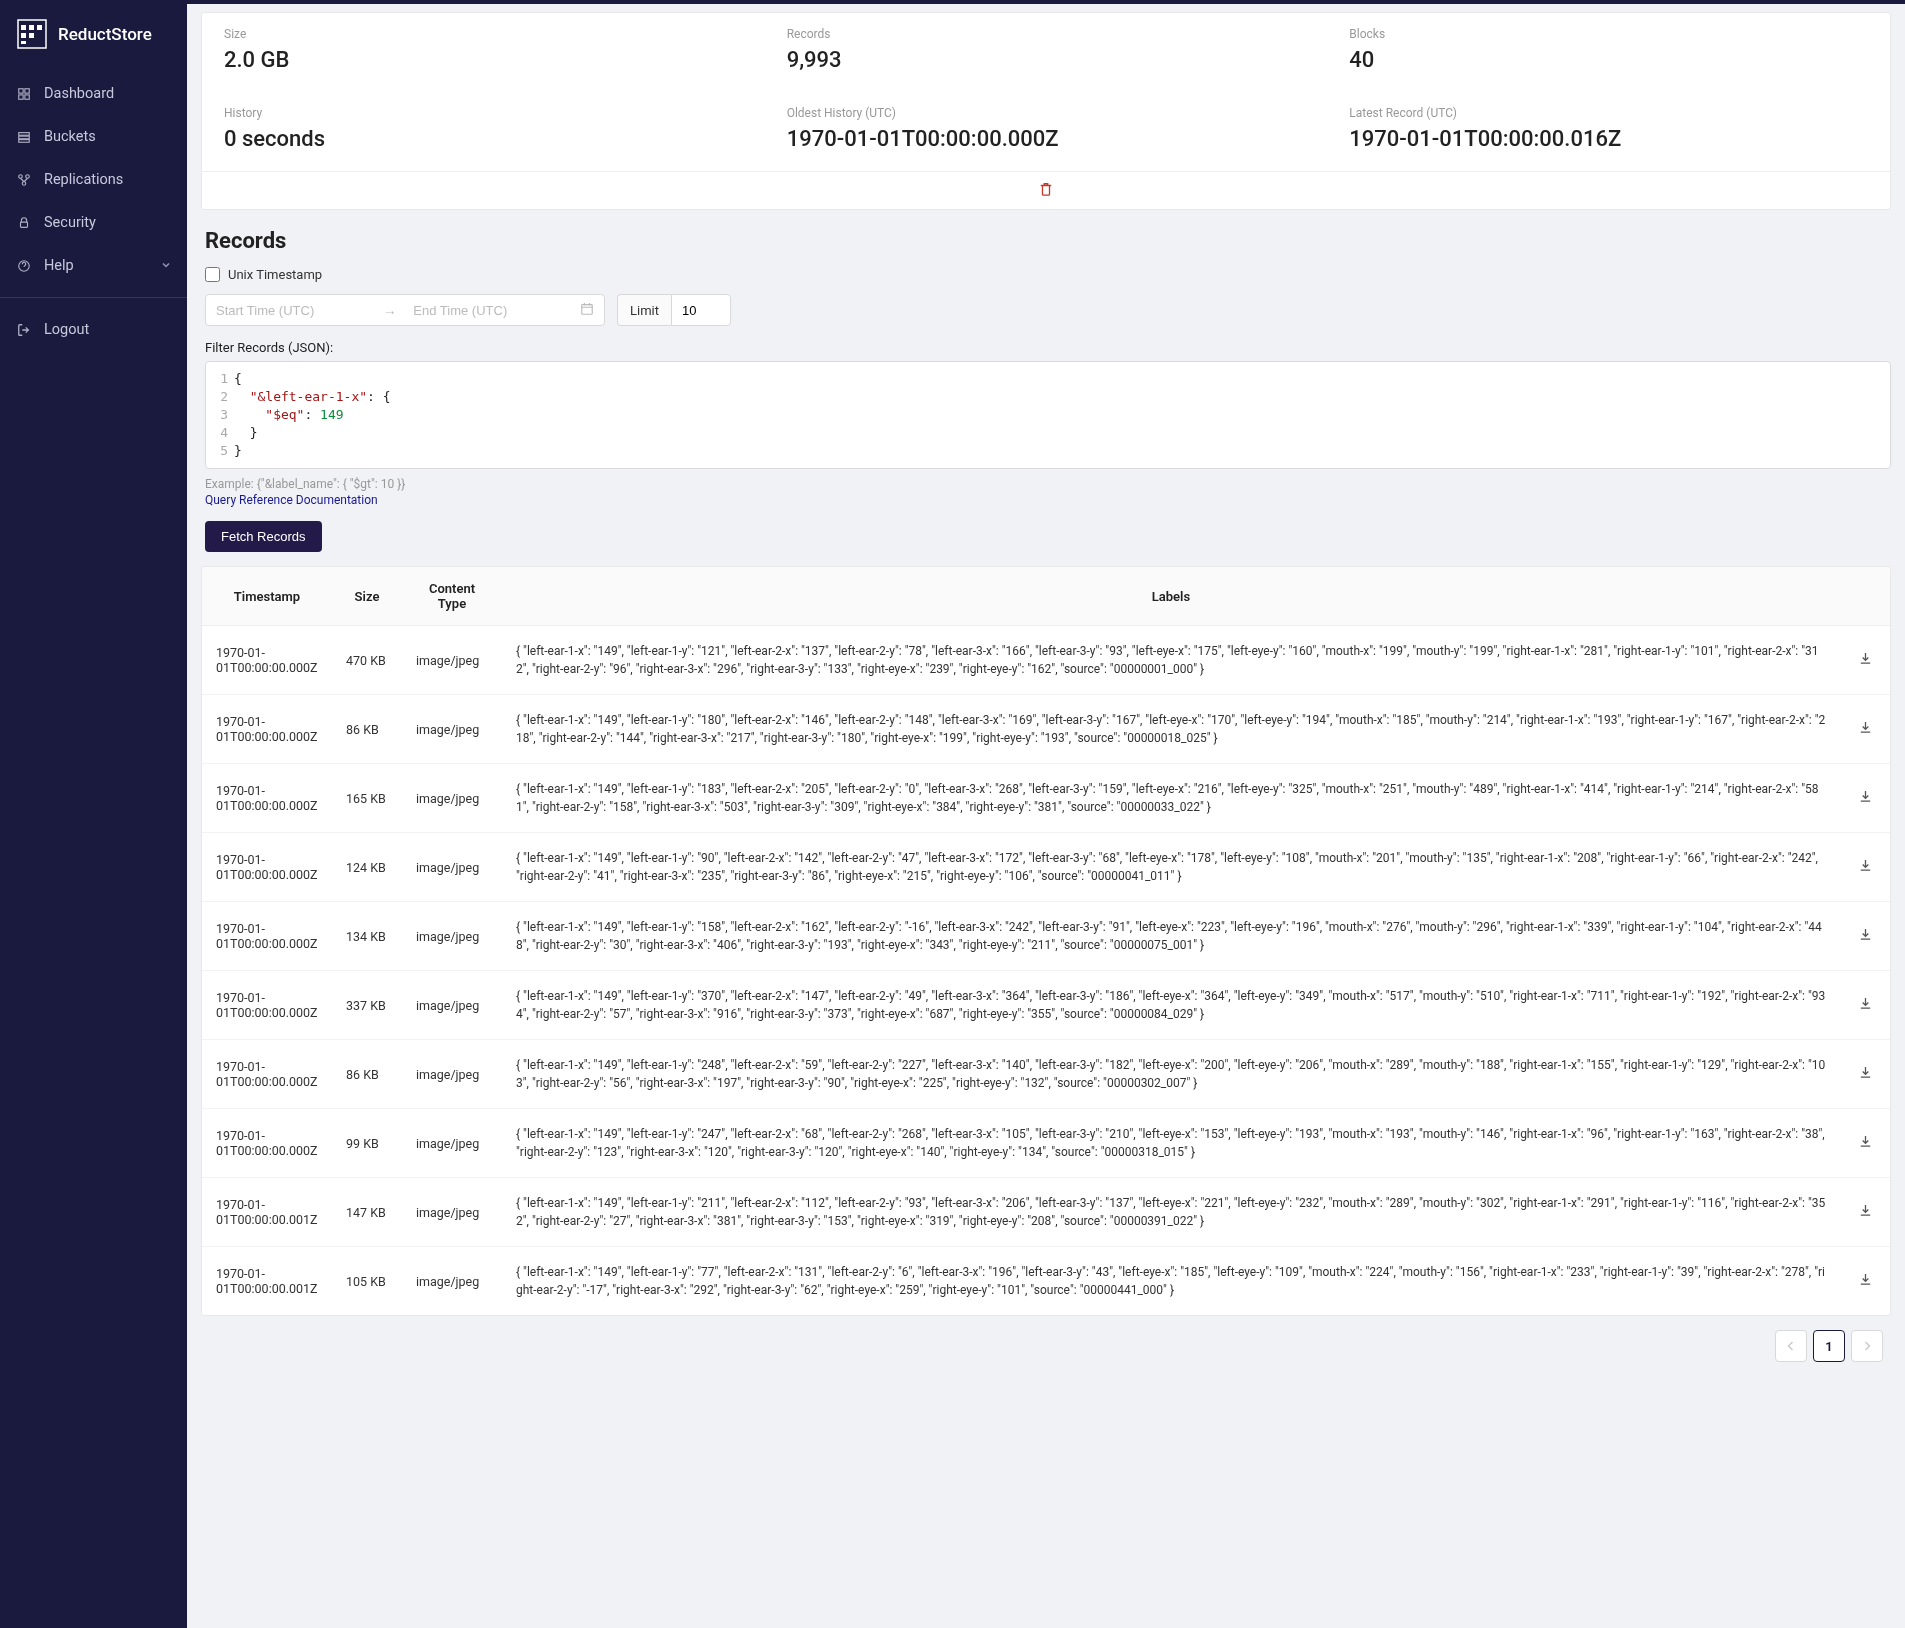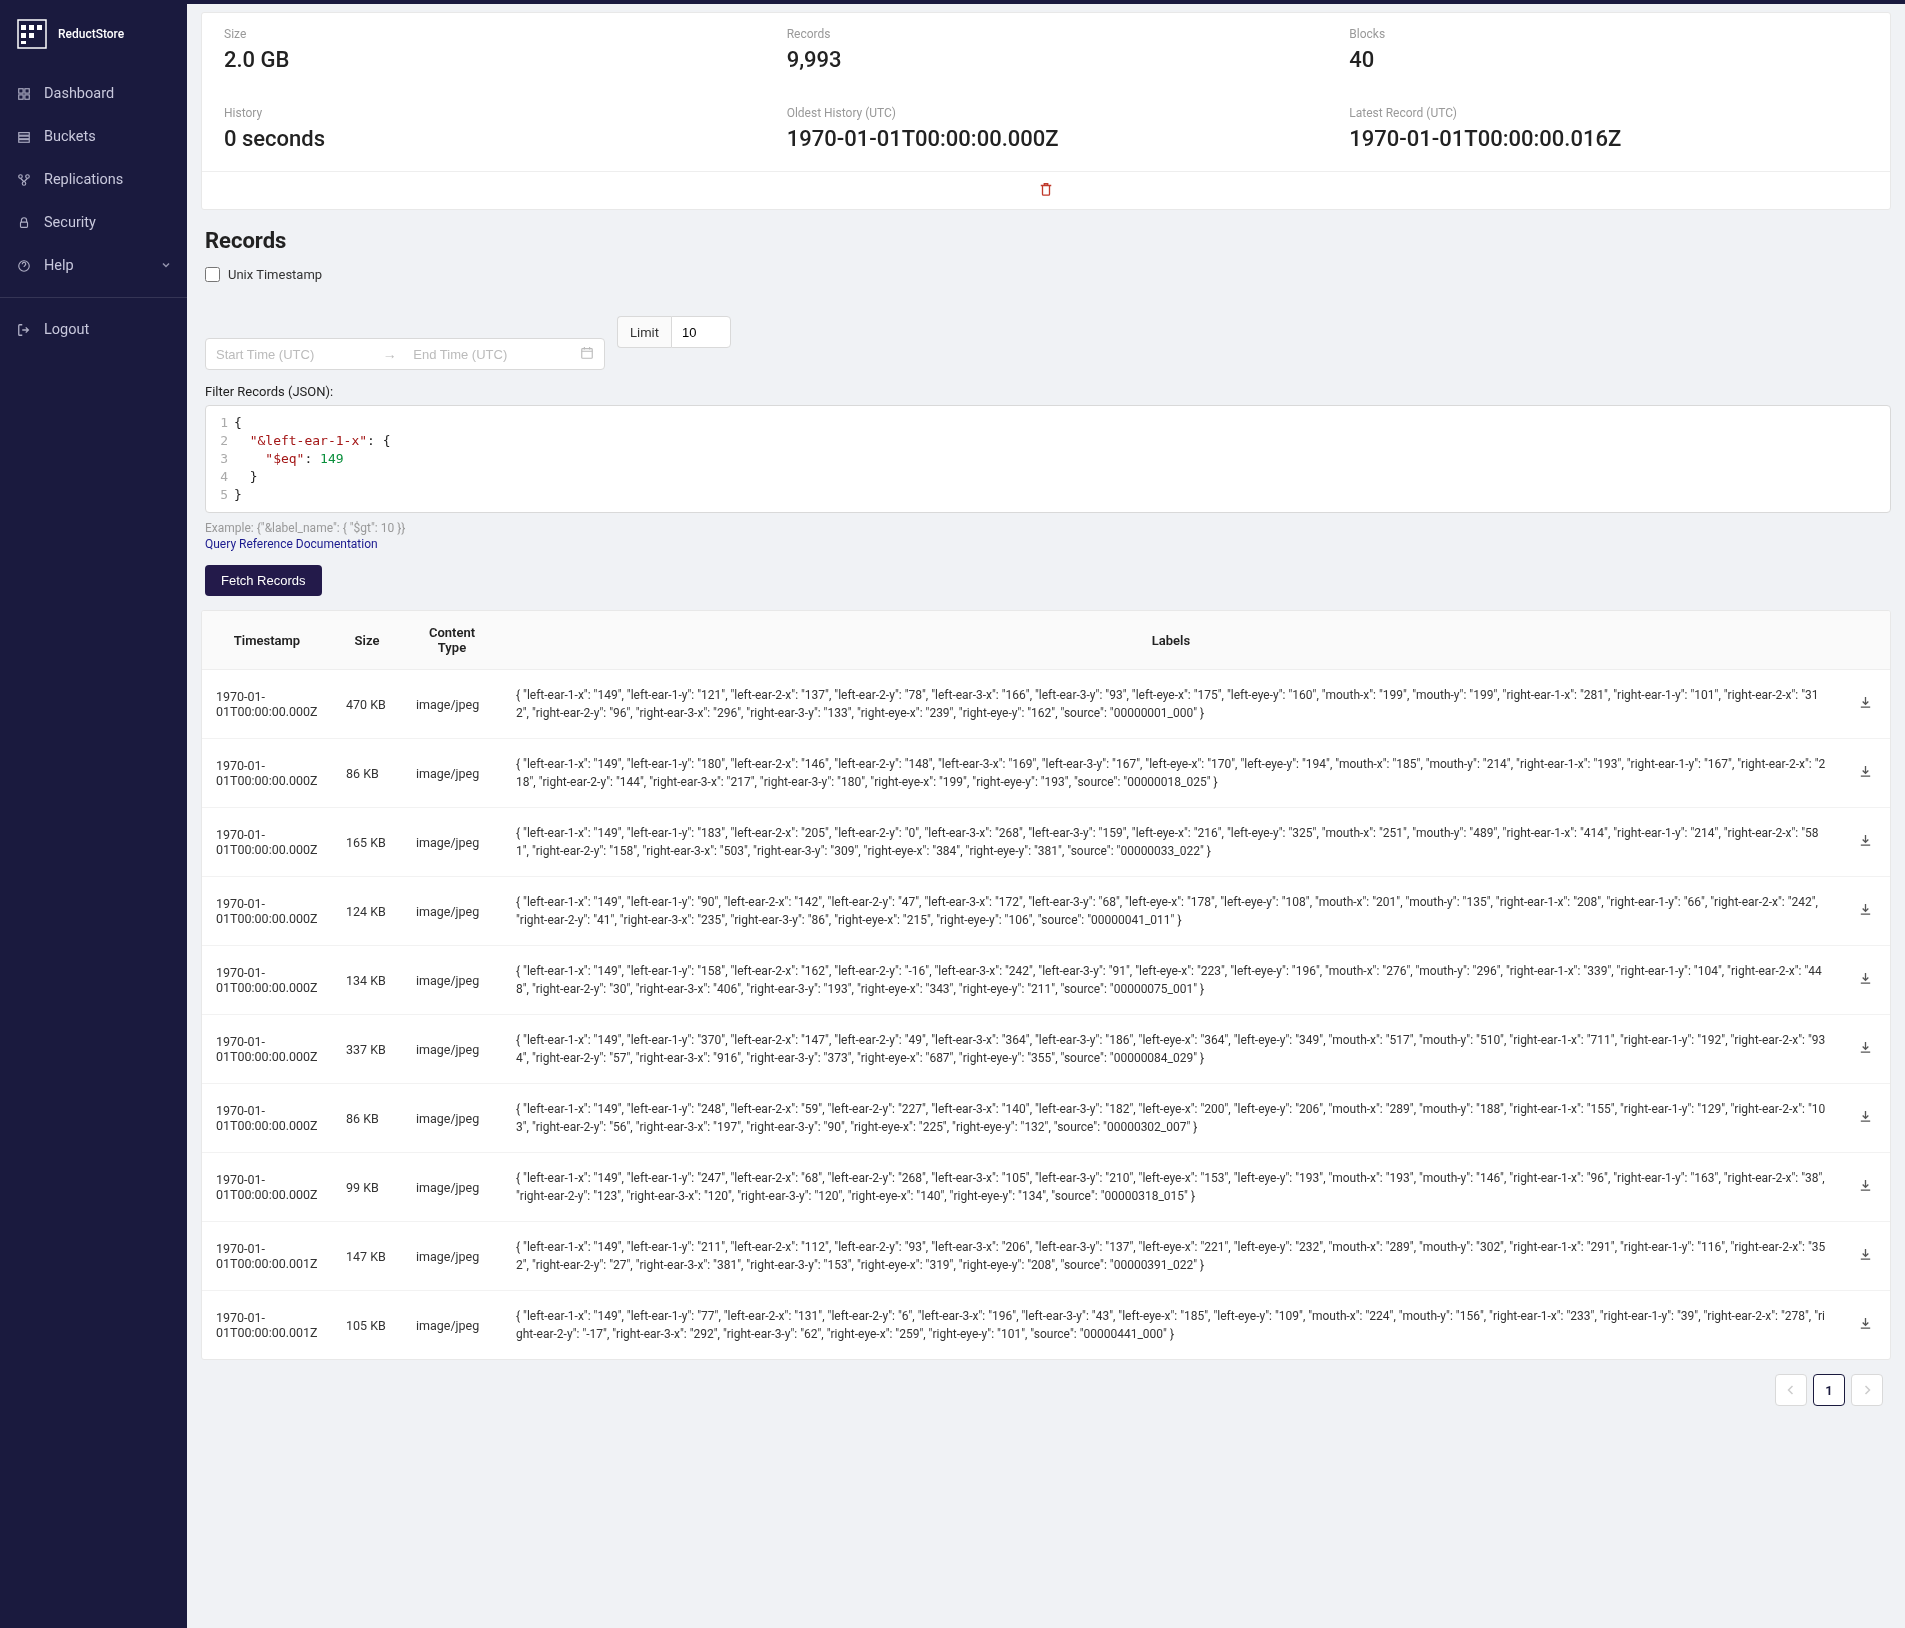"ReductStore" .sidebar .brand-text { font-size: 12px -> 17px }
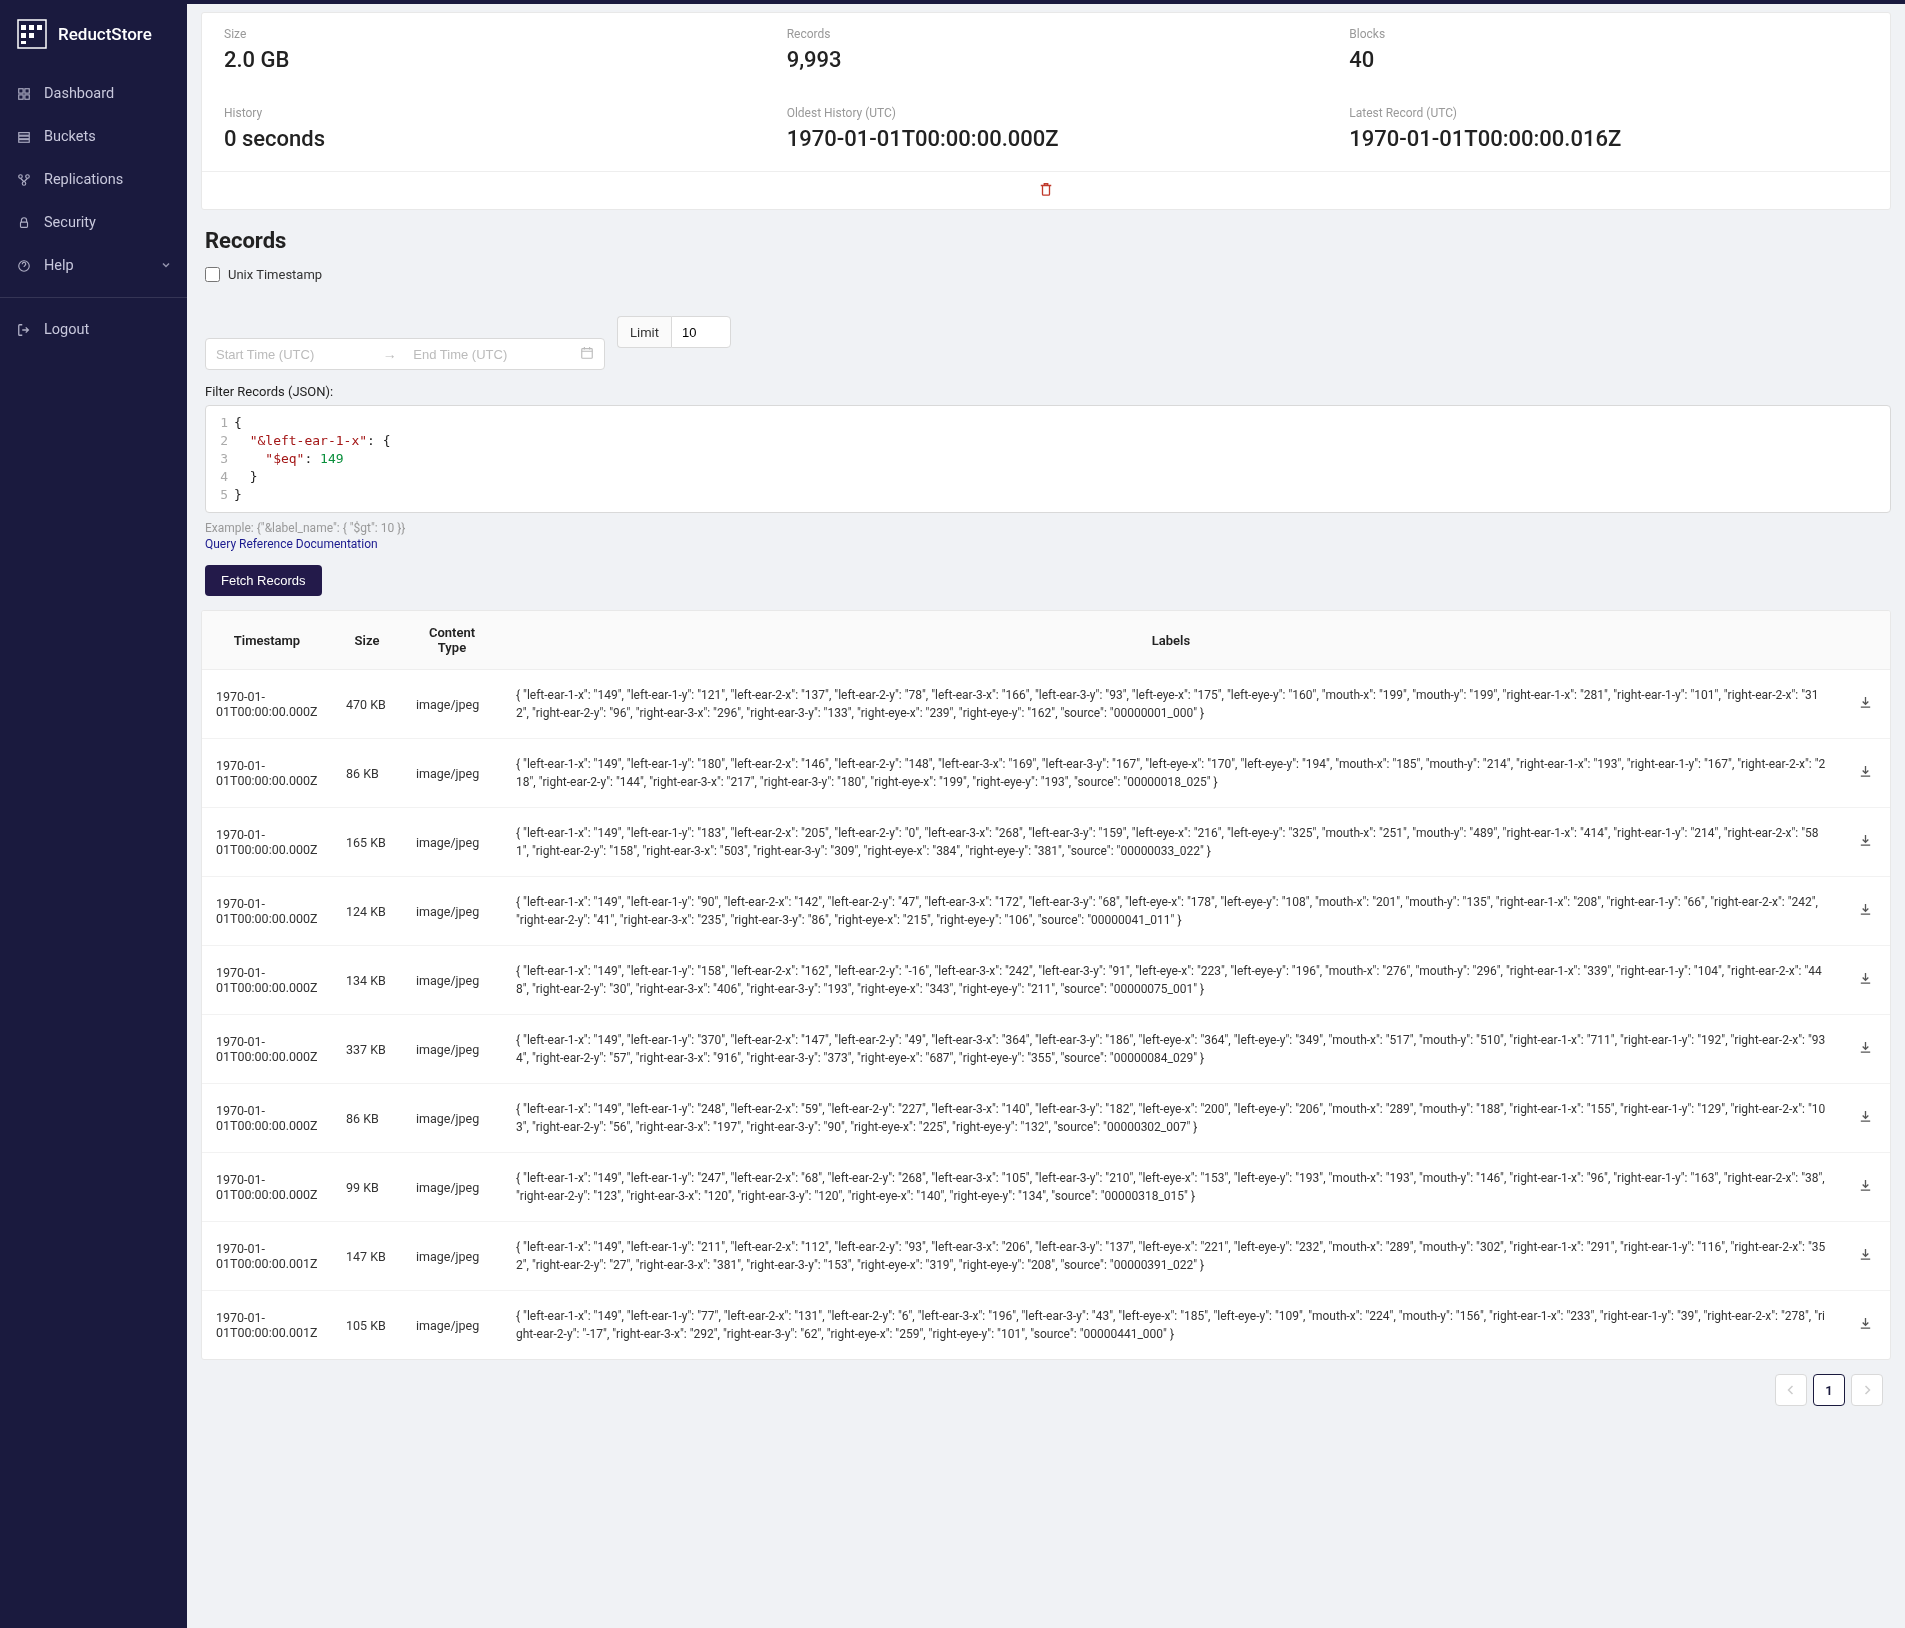"Start Time (UTC)" .range-picker { margin-top: 44px -> none }
